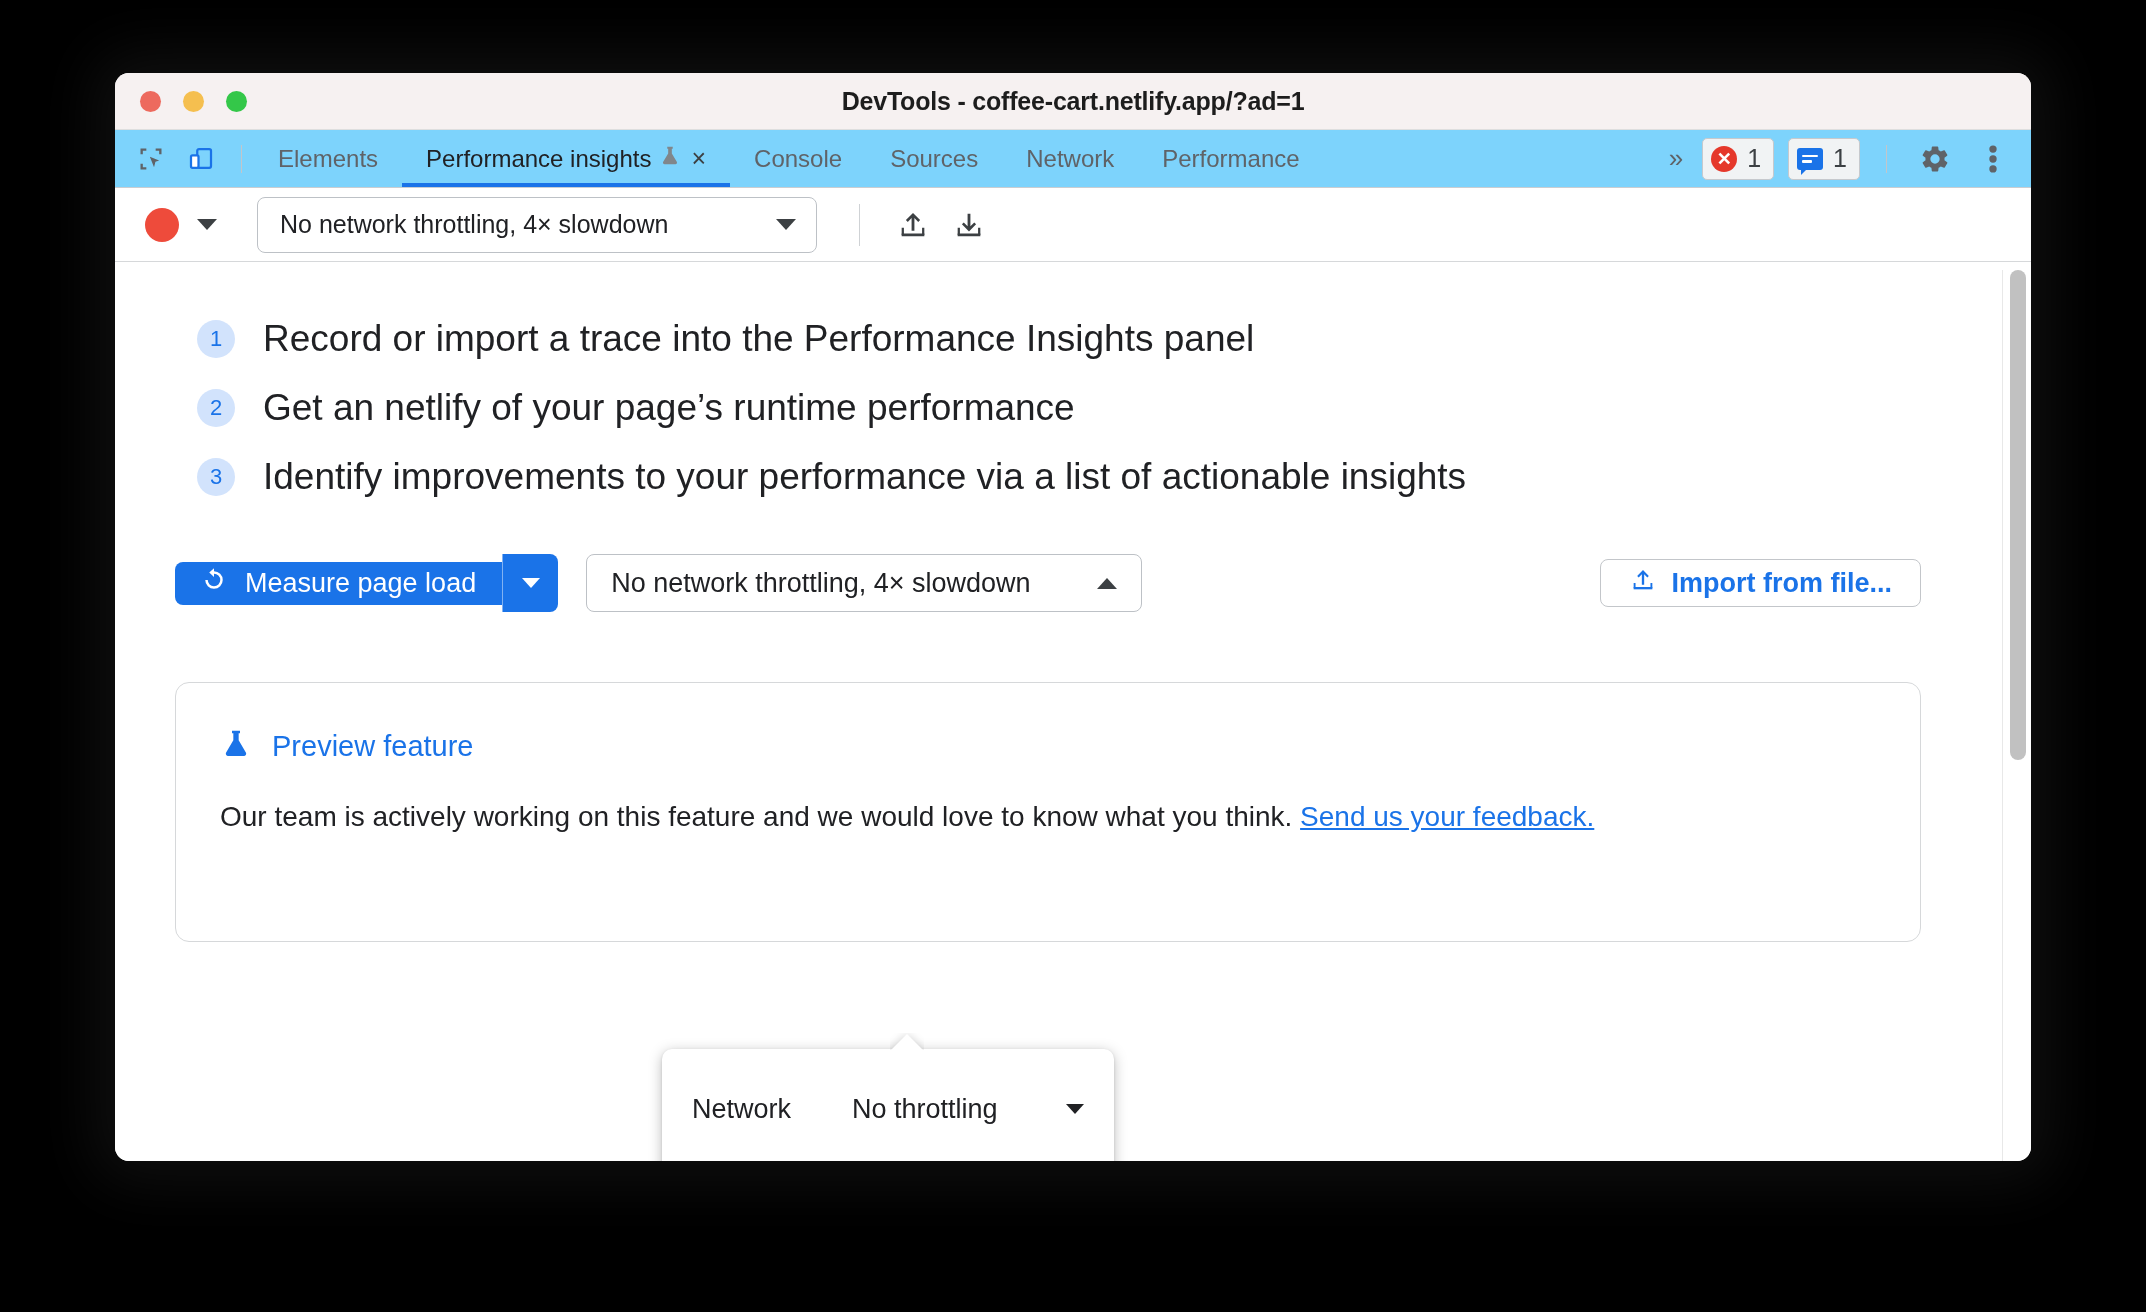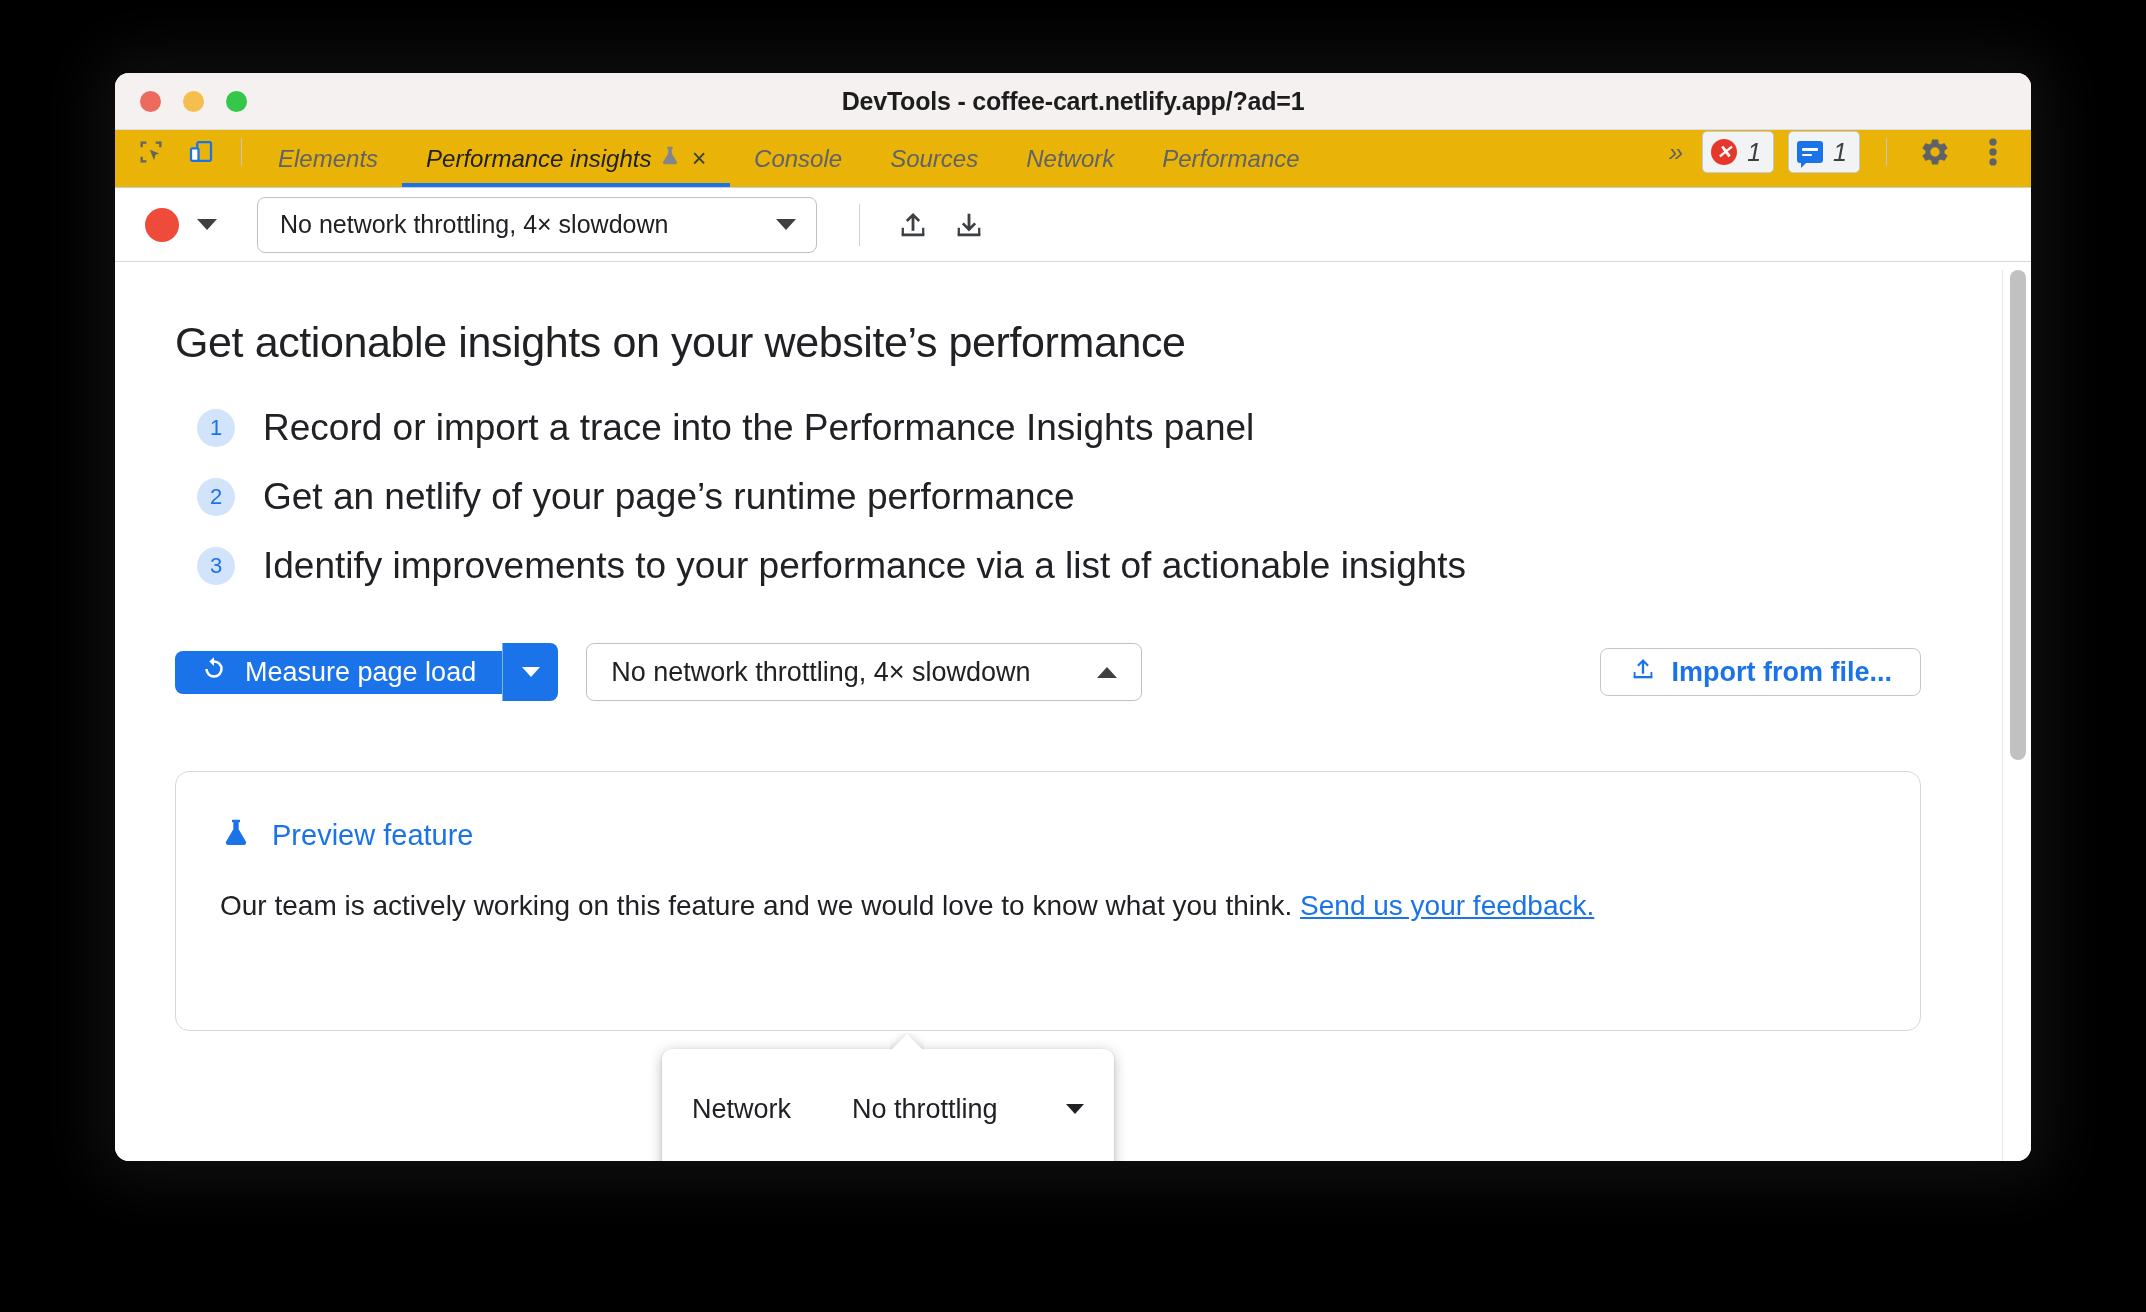"Elements" .tabbar { align-items: flex-start -> center; background: #eab308 -> #7dd3fc; font-style: italic -> none }
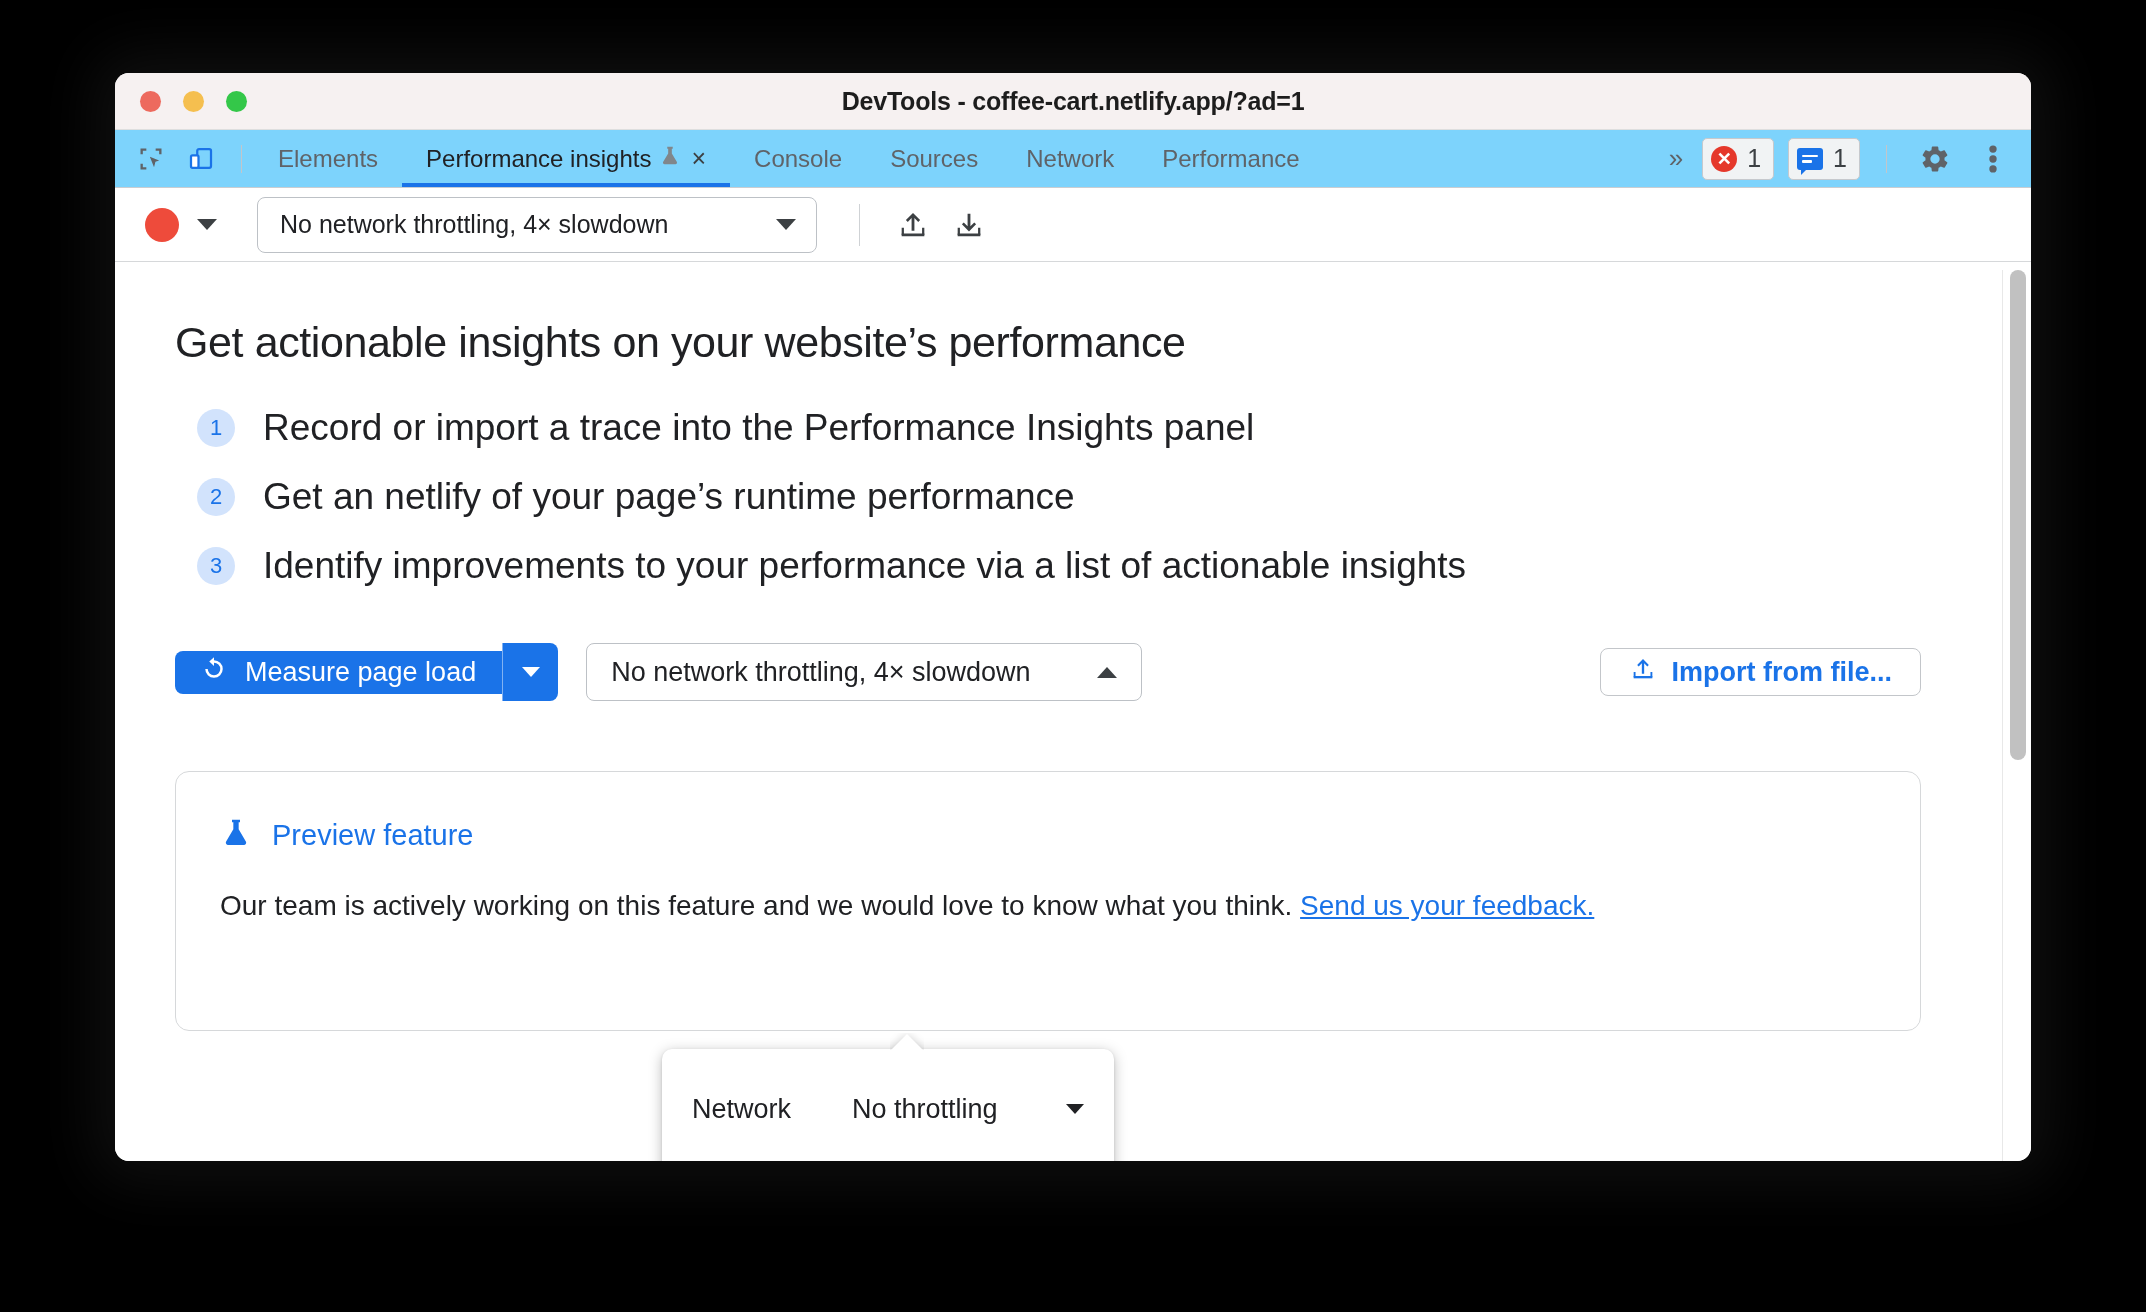"Get actionable insights on your" h1.headline { html: <h1>Get actionable insights on your website’s performance</h1> -> none }
